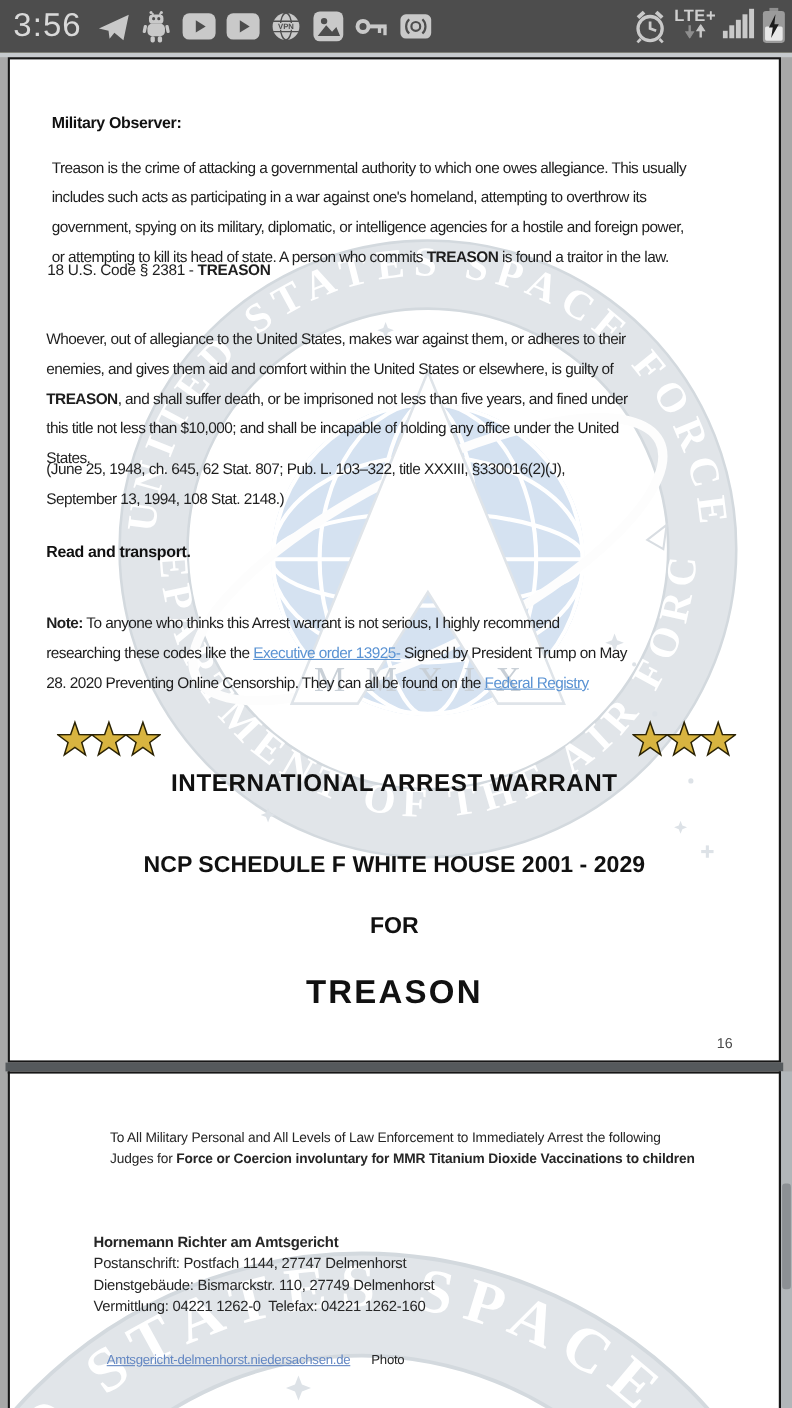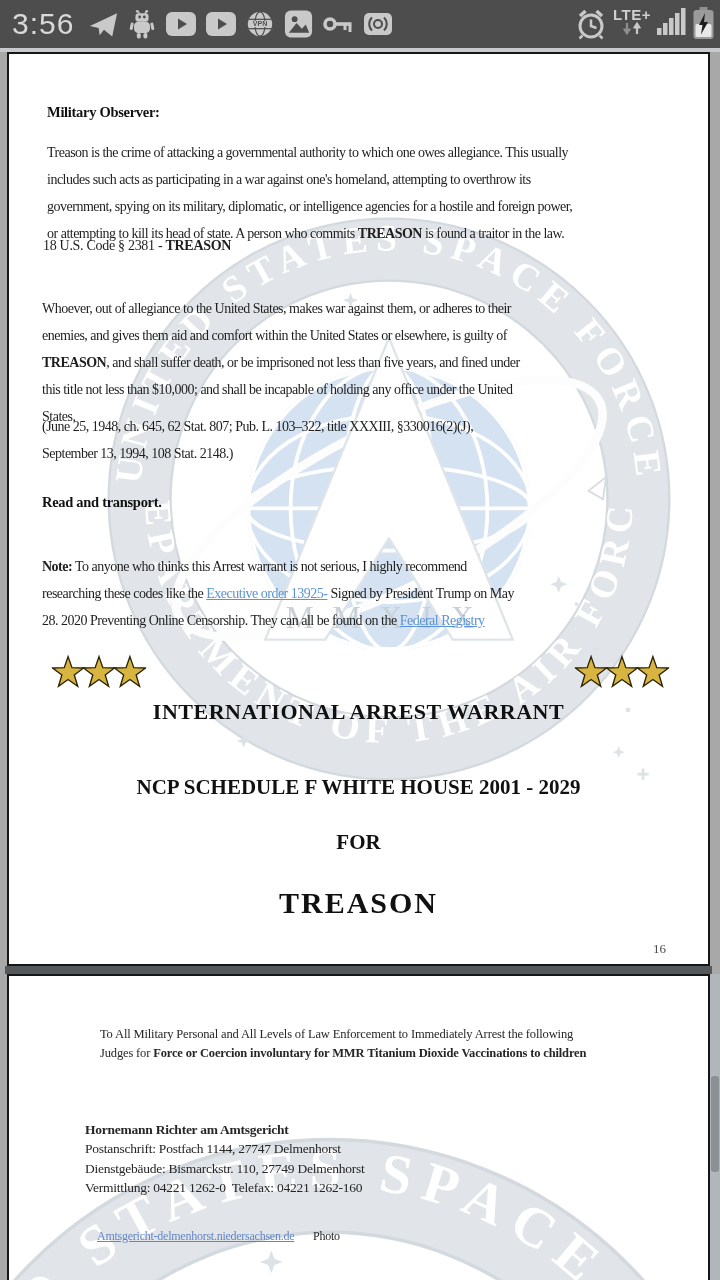"Military Observer:" .viewer { font-family: Liberation Serif, serif -> none }
